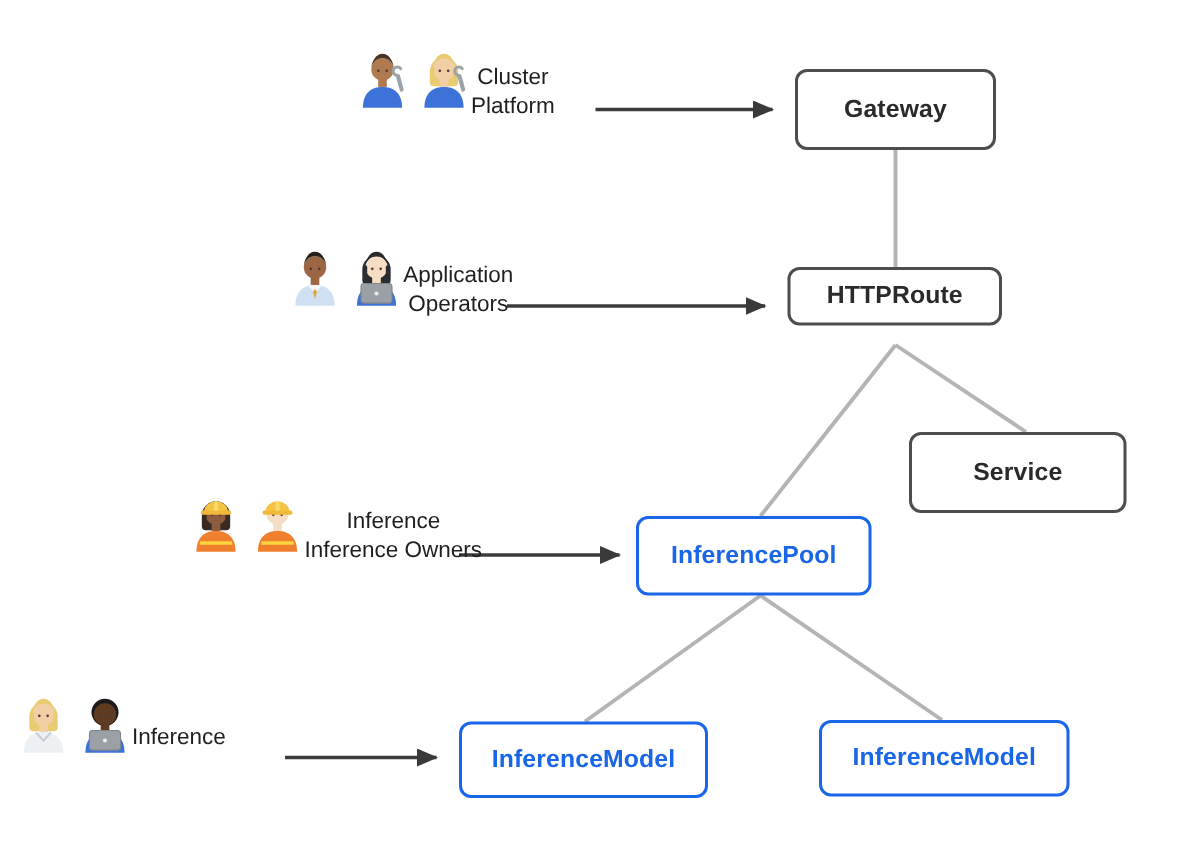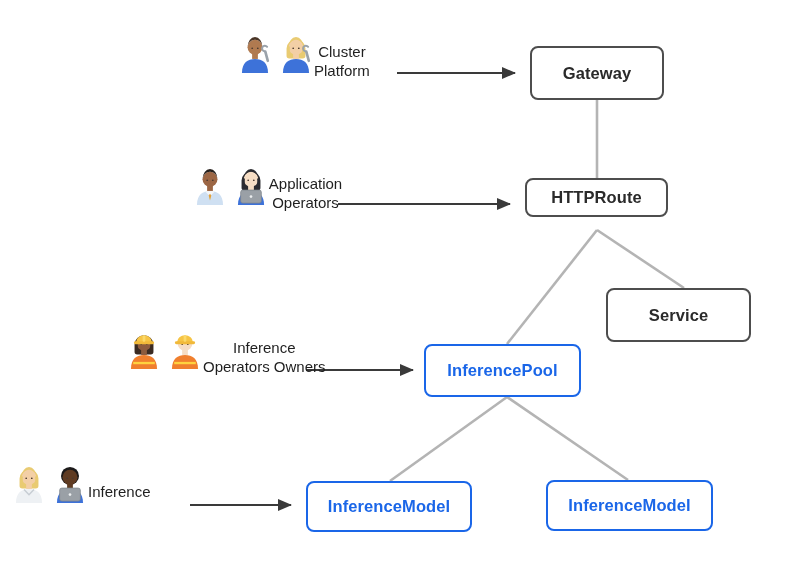"Operators Owners" div { text: Operators -> Inference }
